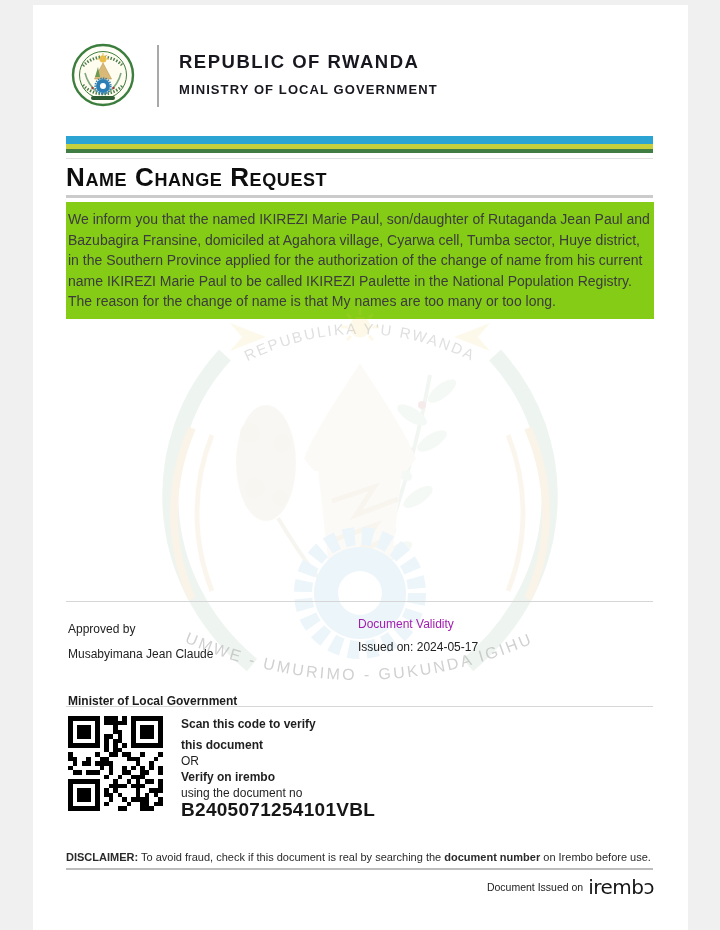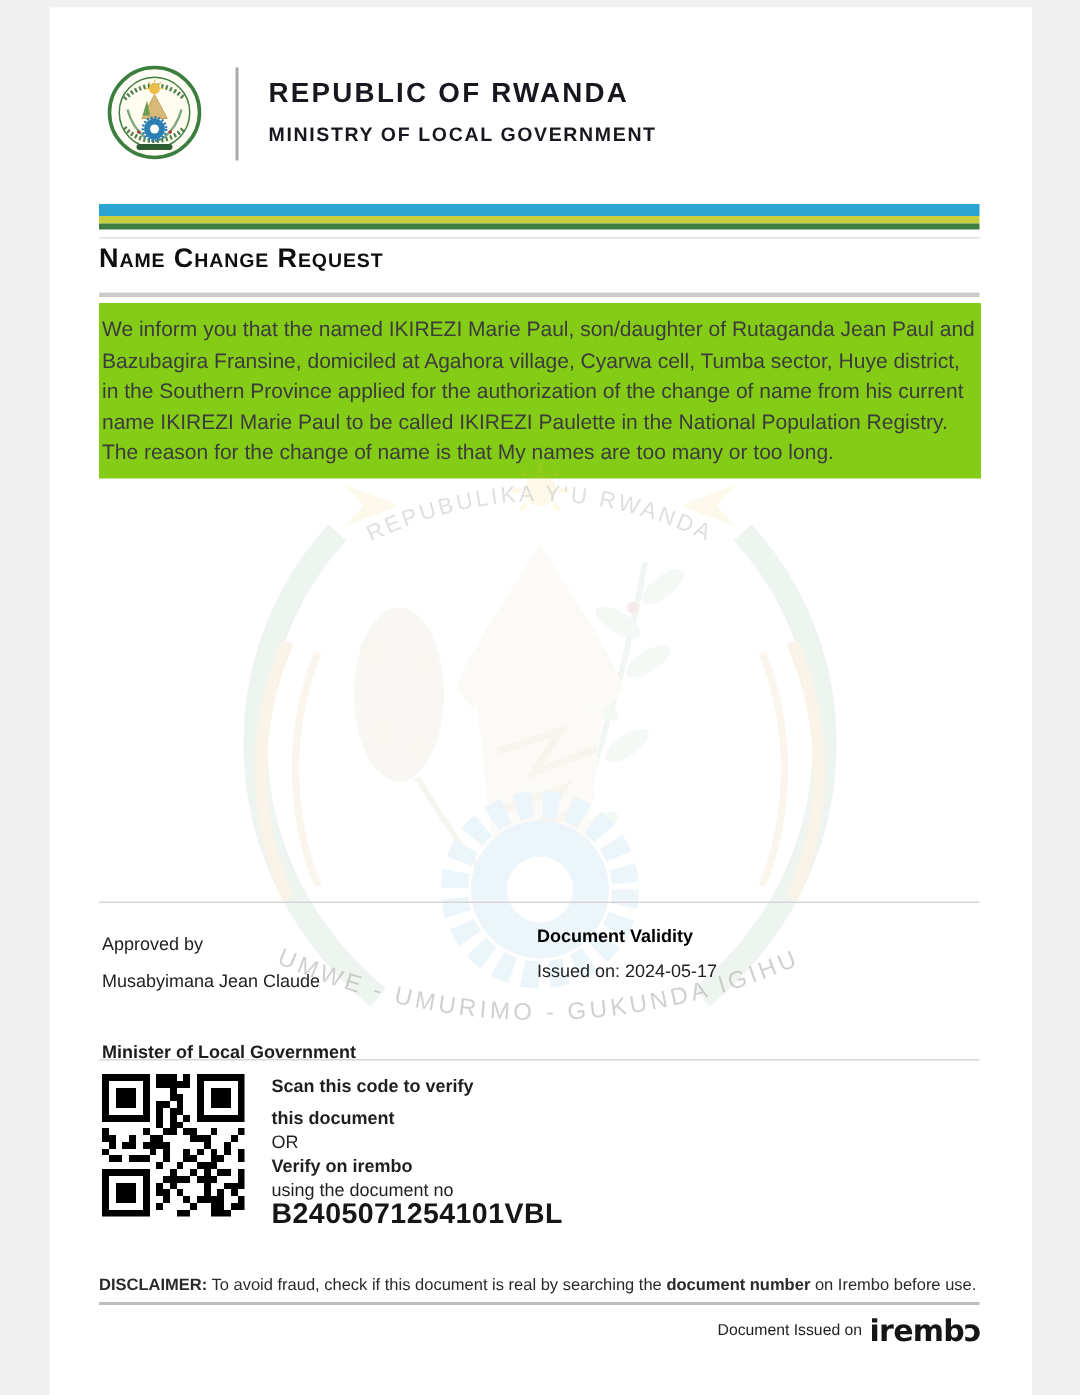"Name Change Request" .doc-title { font-size: 18px -> 26px }
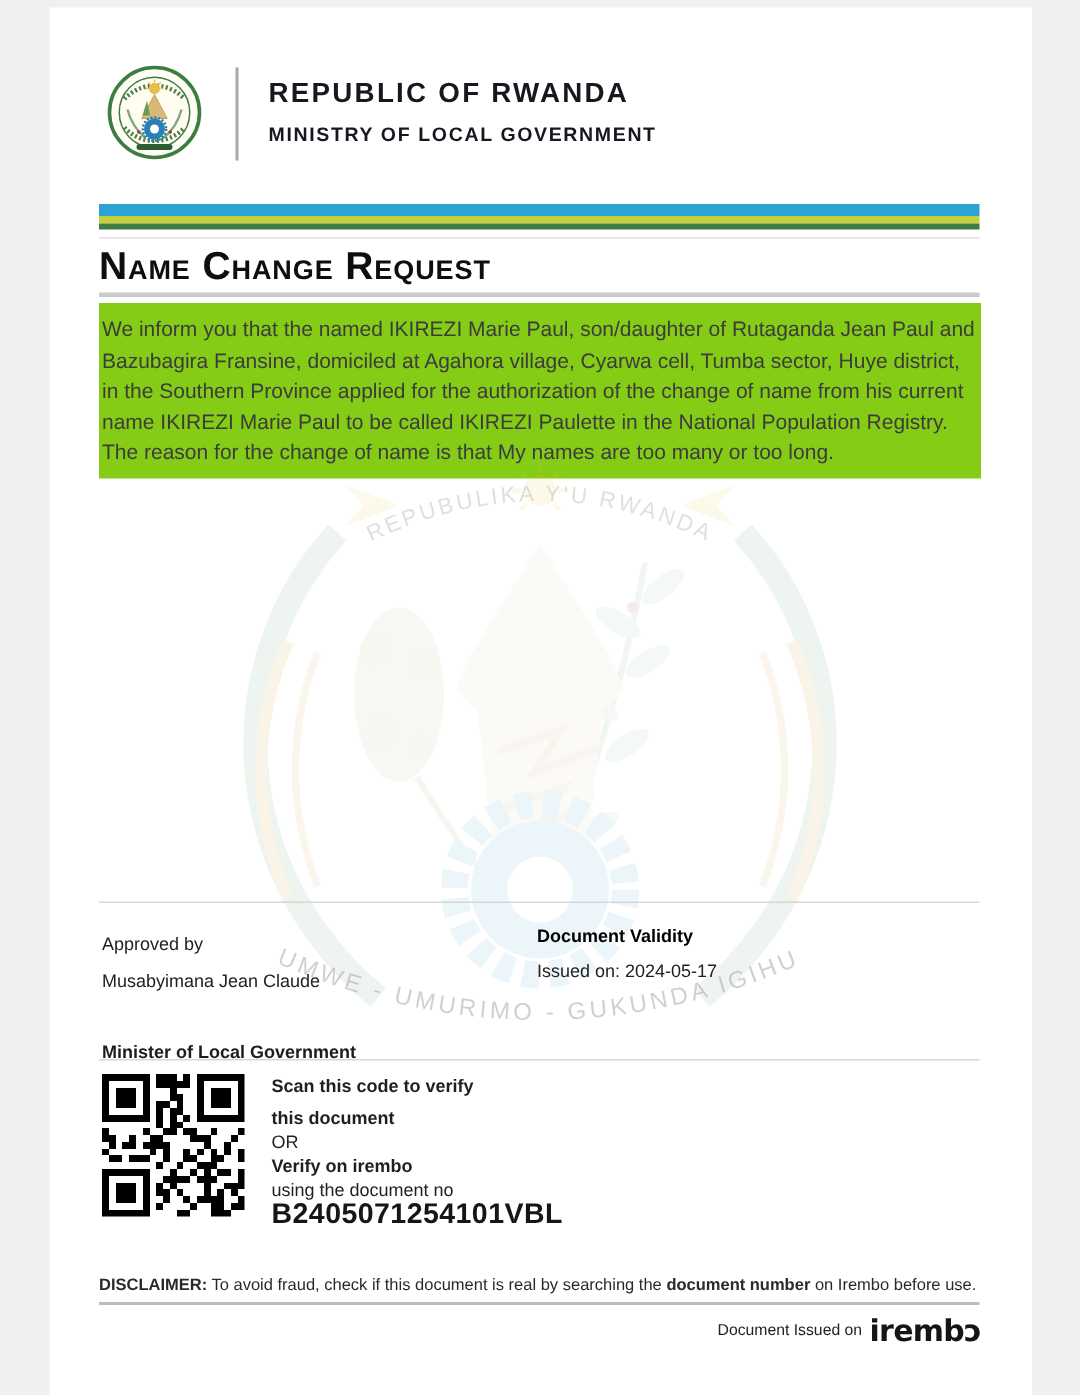"Document Validity" .validity-head { color: #000000 -> #a21caf; font-weight: 700 -> 400 }
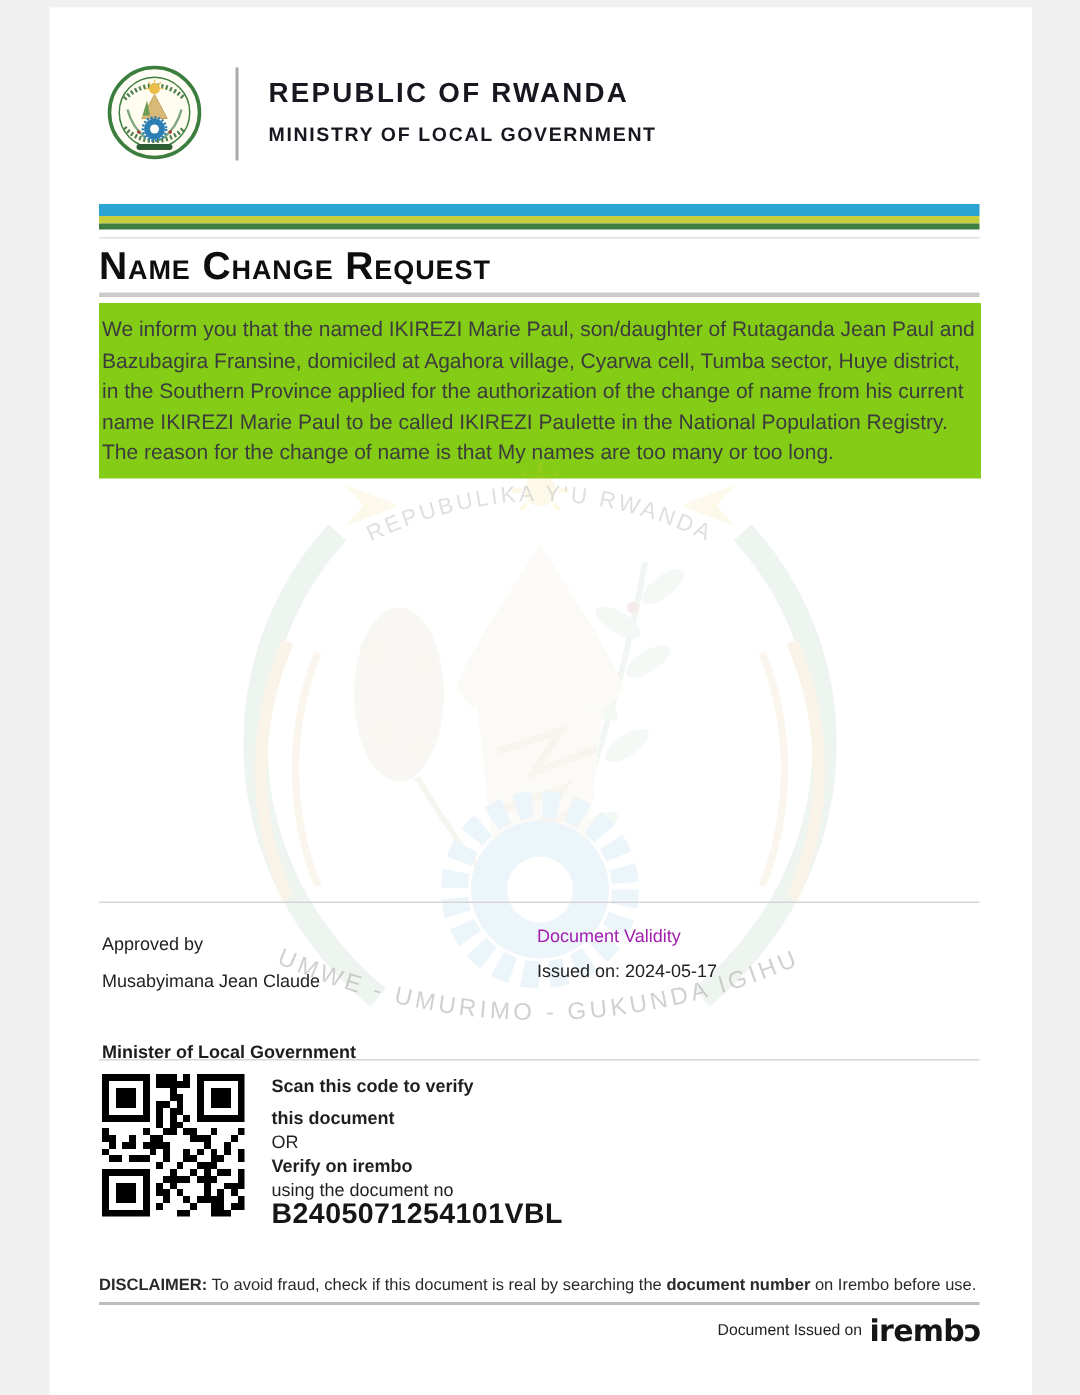"irembɔ" .brand { font-weight: 700 -> 400 }
